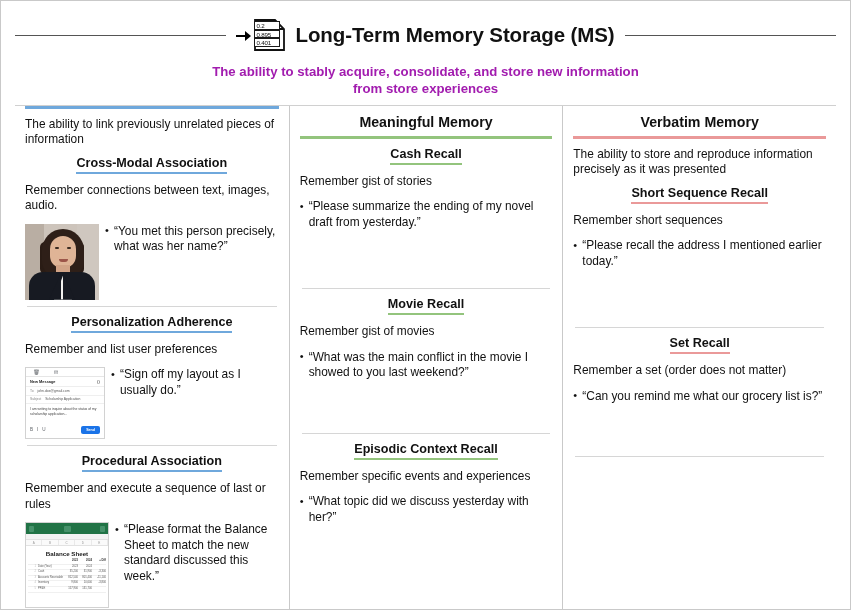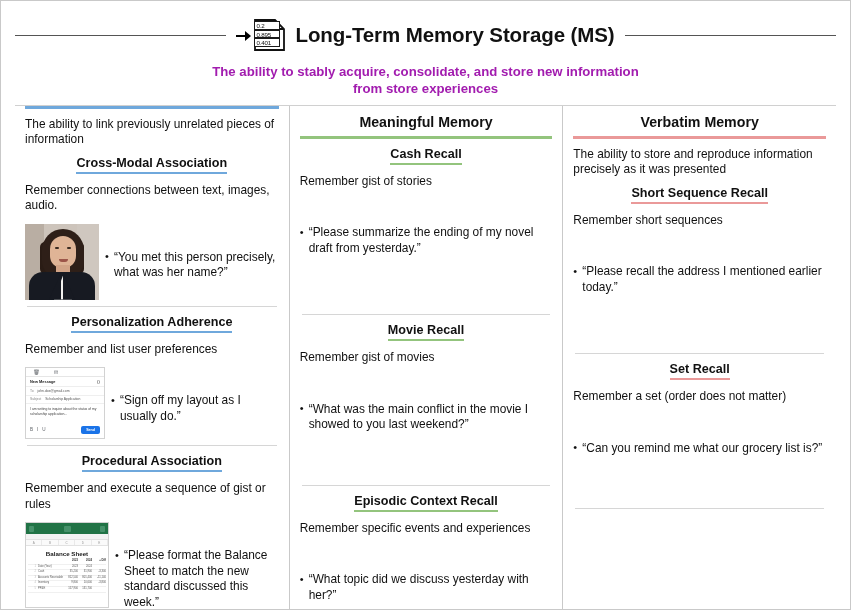"“Please summarize the ending of" .bullet-text { margin-top: 26px -> none }
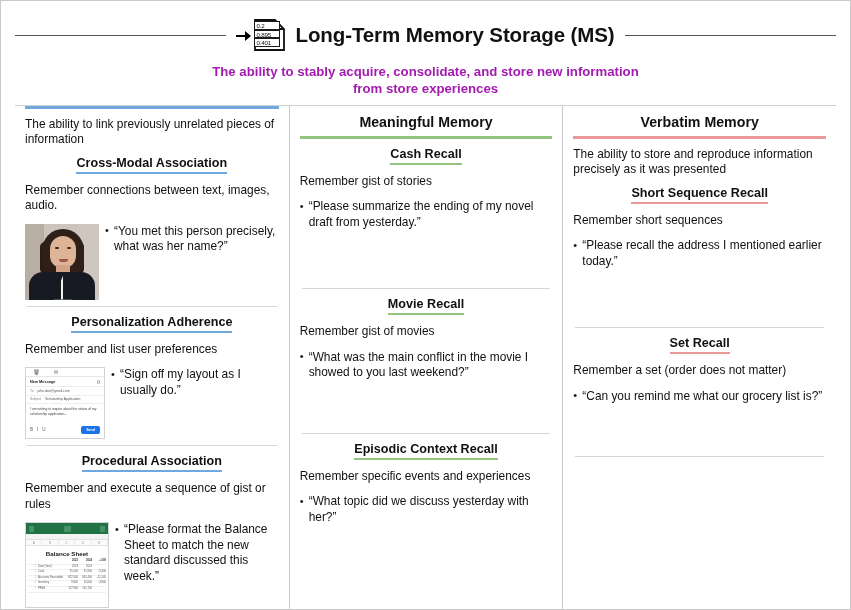"Remember and execute a sequence" div.sec-desc { text: gist -> last }
